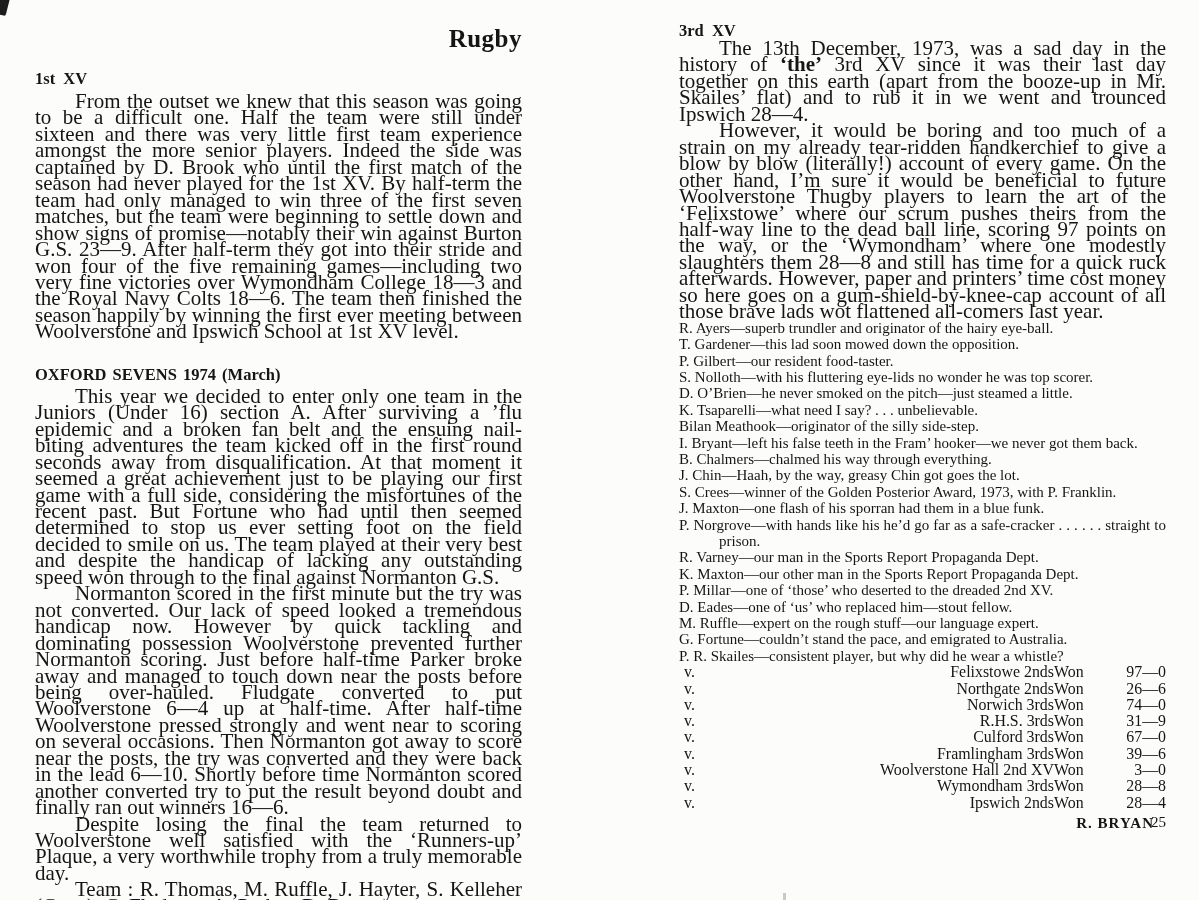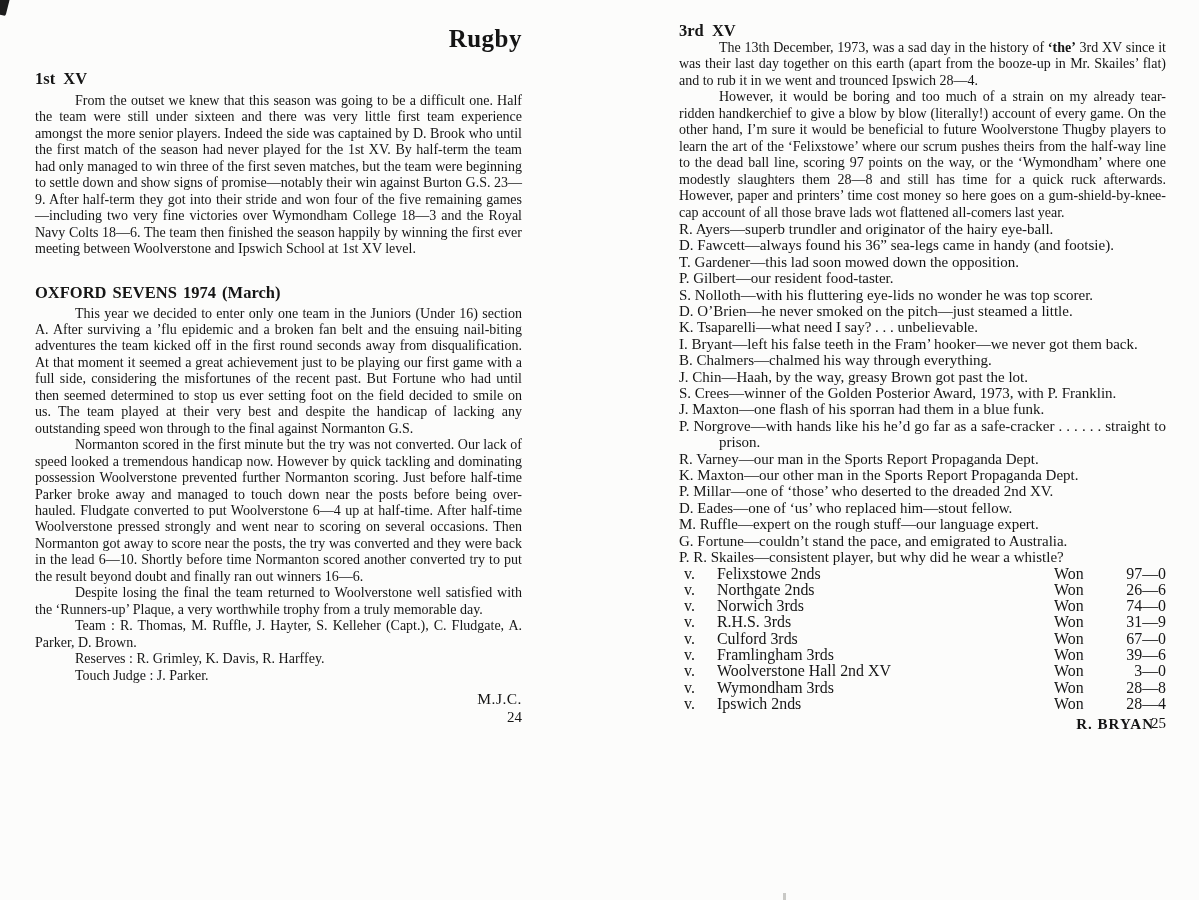"The 13th December, 1973, was" p.body { font-size: 14px -> 21px }
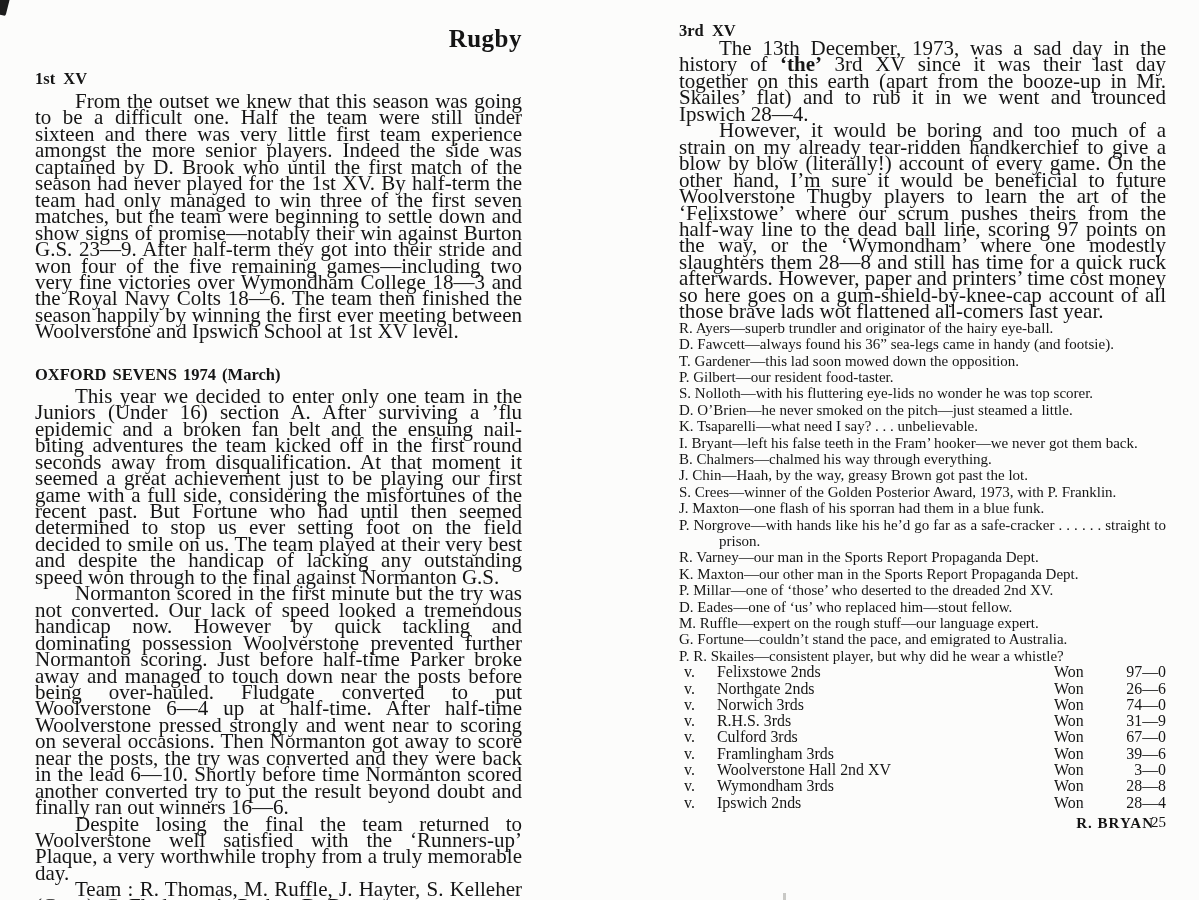"D. Fawcett—always found his 36”" li { html: <li>D. Fawcett—always found his 36” sea-legs came in handy (and footsie).</li> -> none }
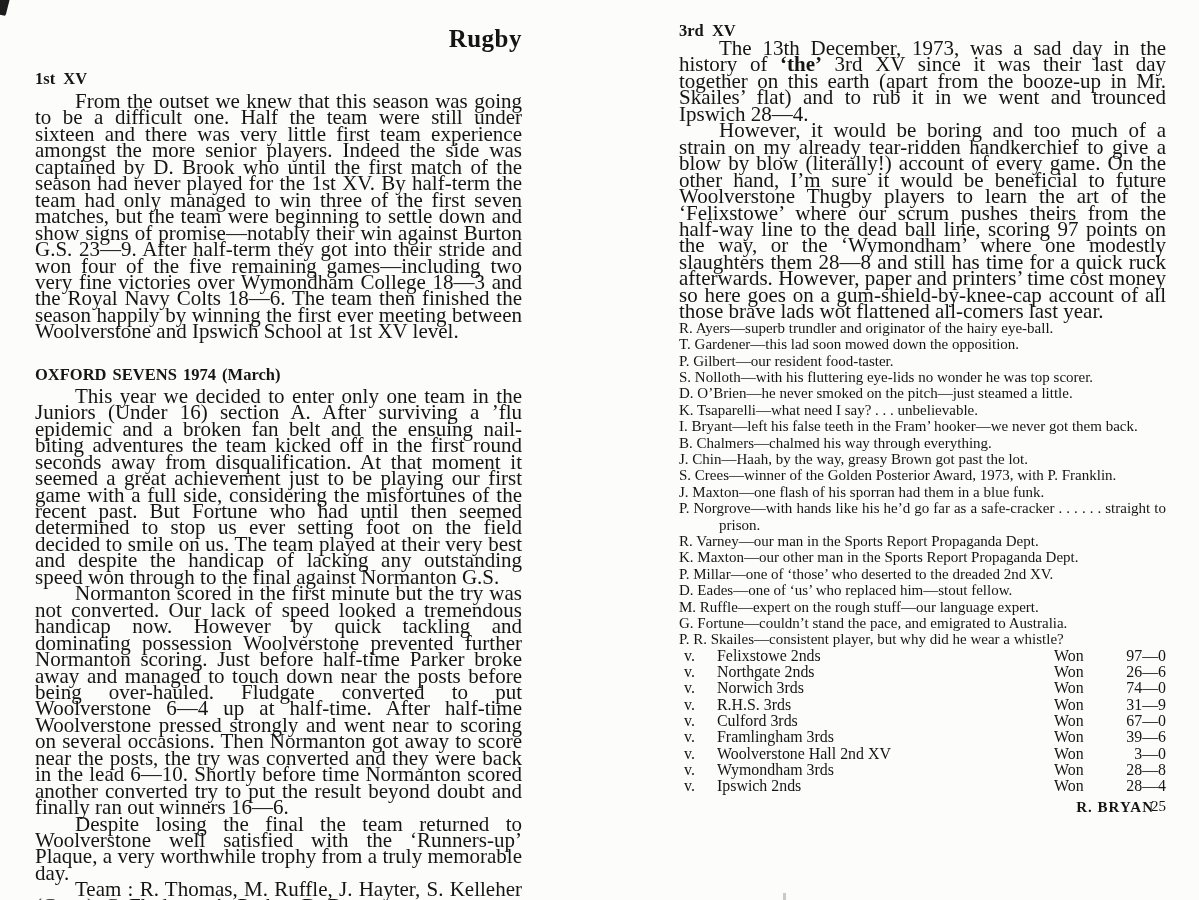"Bilan Meathook—originator of the silly" li { html: none -> <li>Bilan Meathook—originator of the silly side-step.</li> }
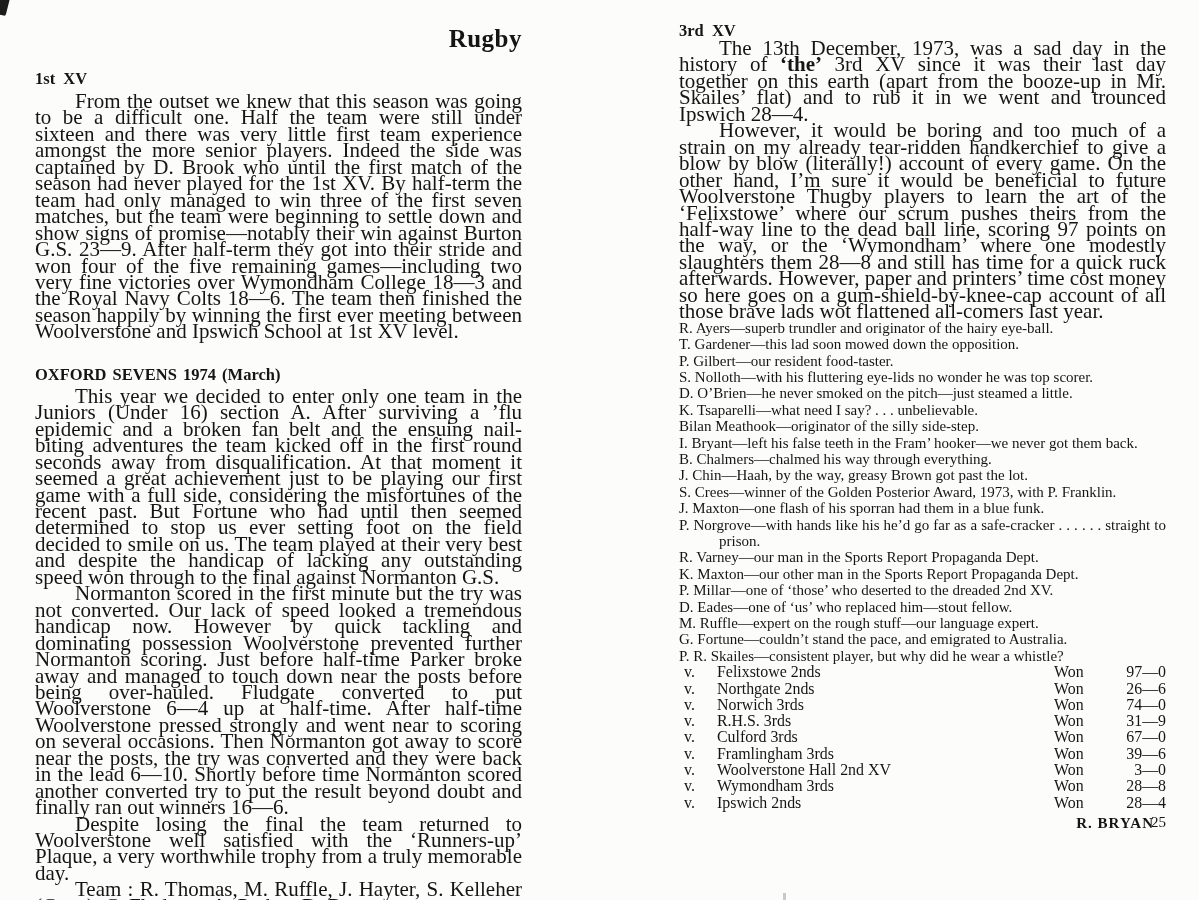"J. Chin—Haah, by the way," li { text: Brown got past -> Chin got goes }
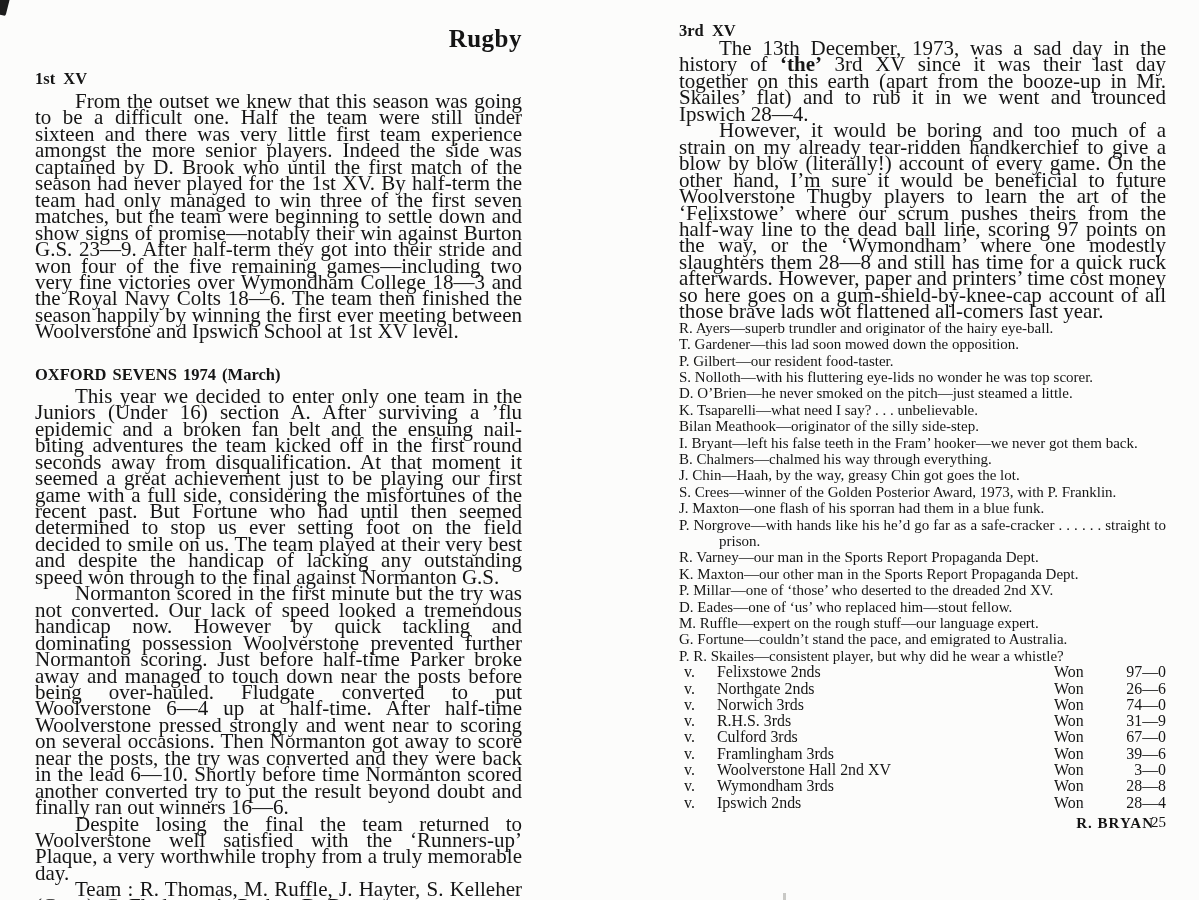"Felixstowe 2nds" .res-team { text-align: none -> right }
